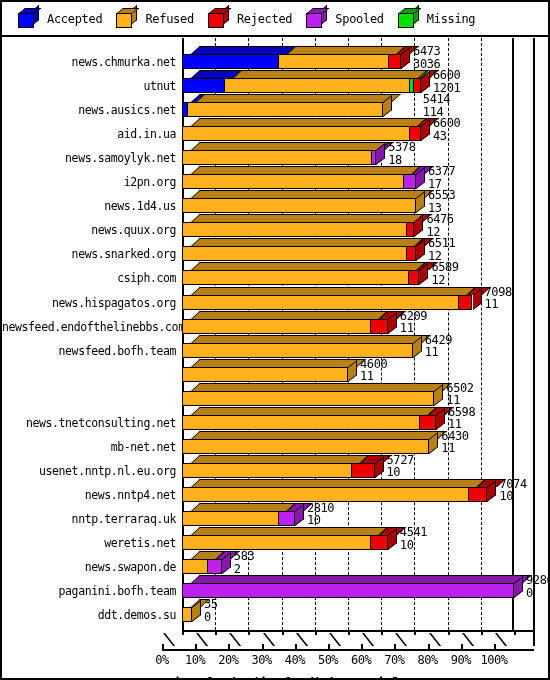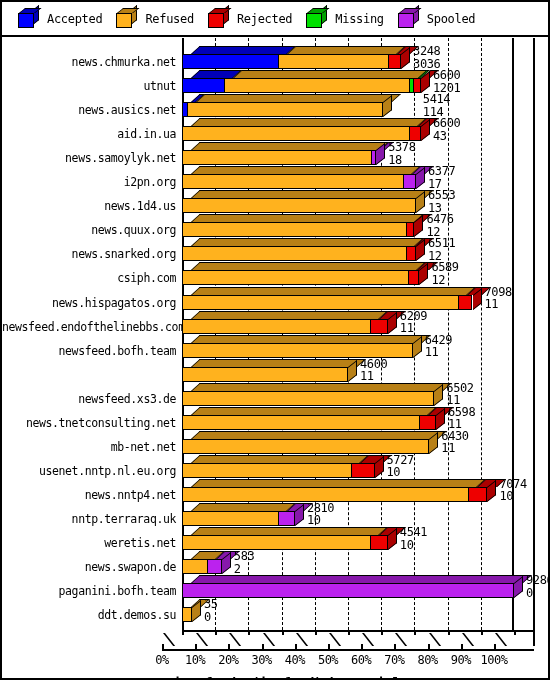"Missing" div.legend-item { order: before "Spooled" -> after "Spooled" }
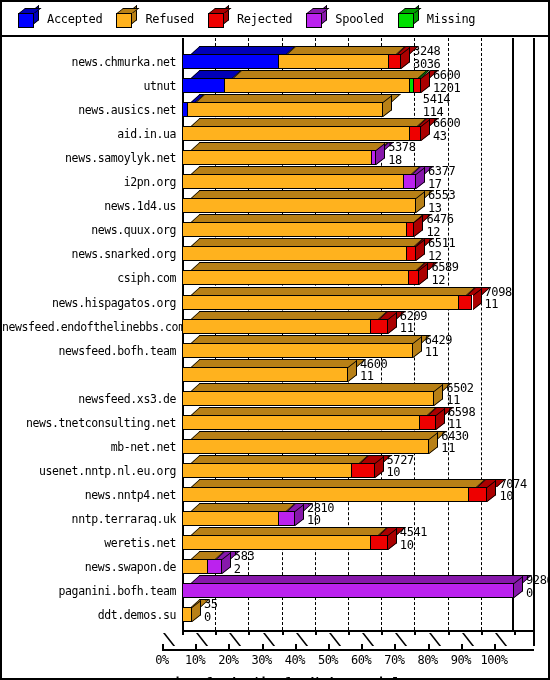"3248" div { text: 3248 -> 6473 }
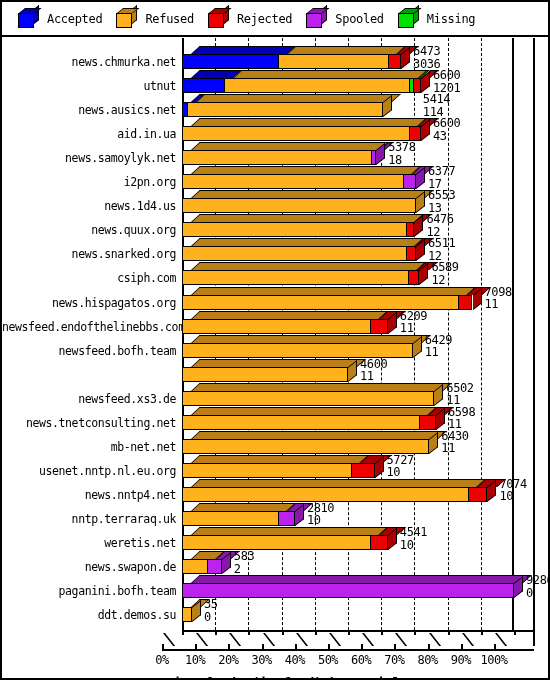"newsfeed.xs3.de" div.ylabel { html: <div>newsfeed.xs3.de</div> -> none }
